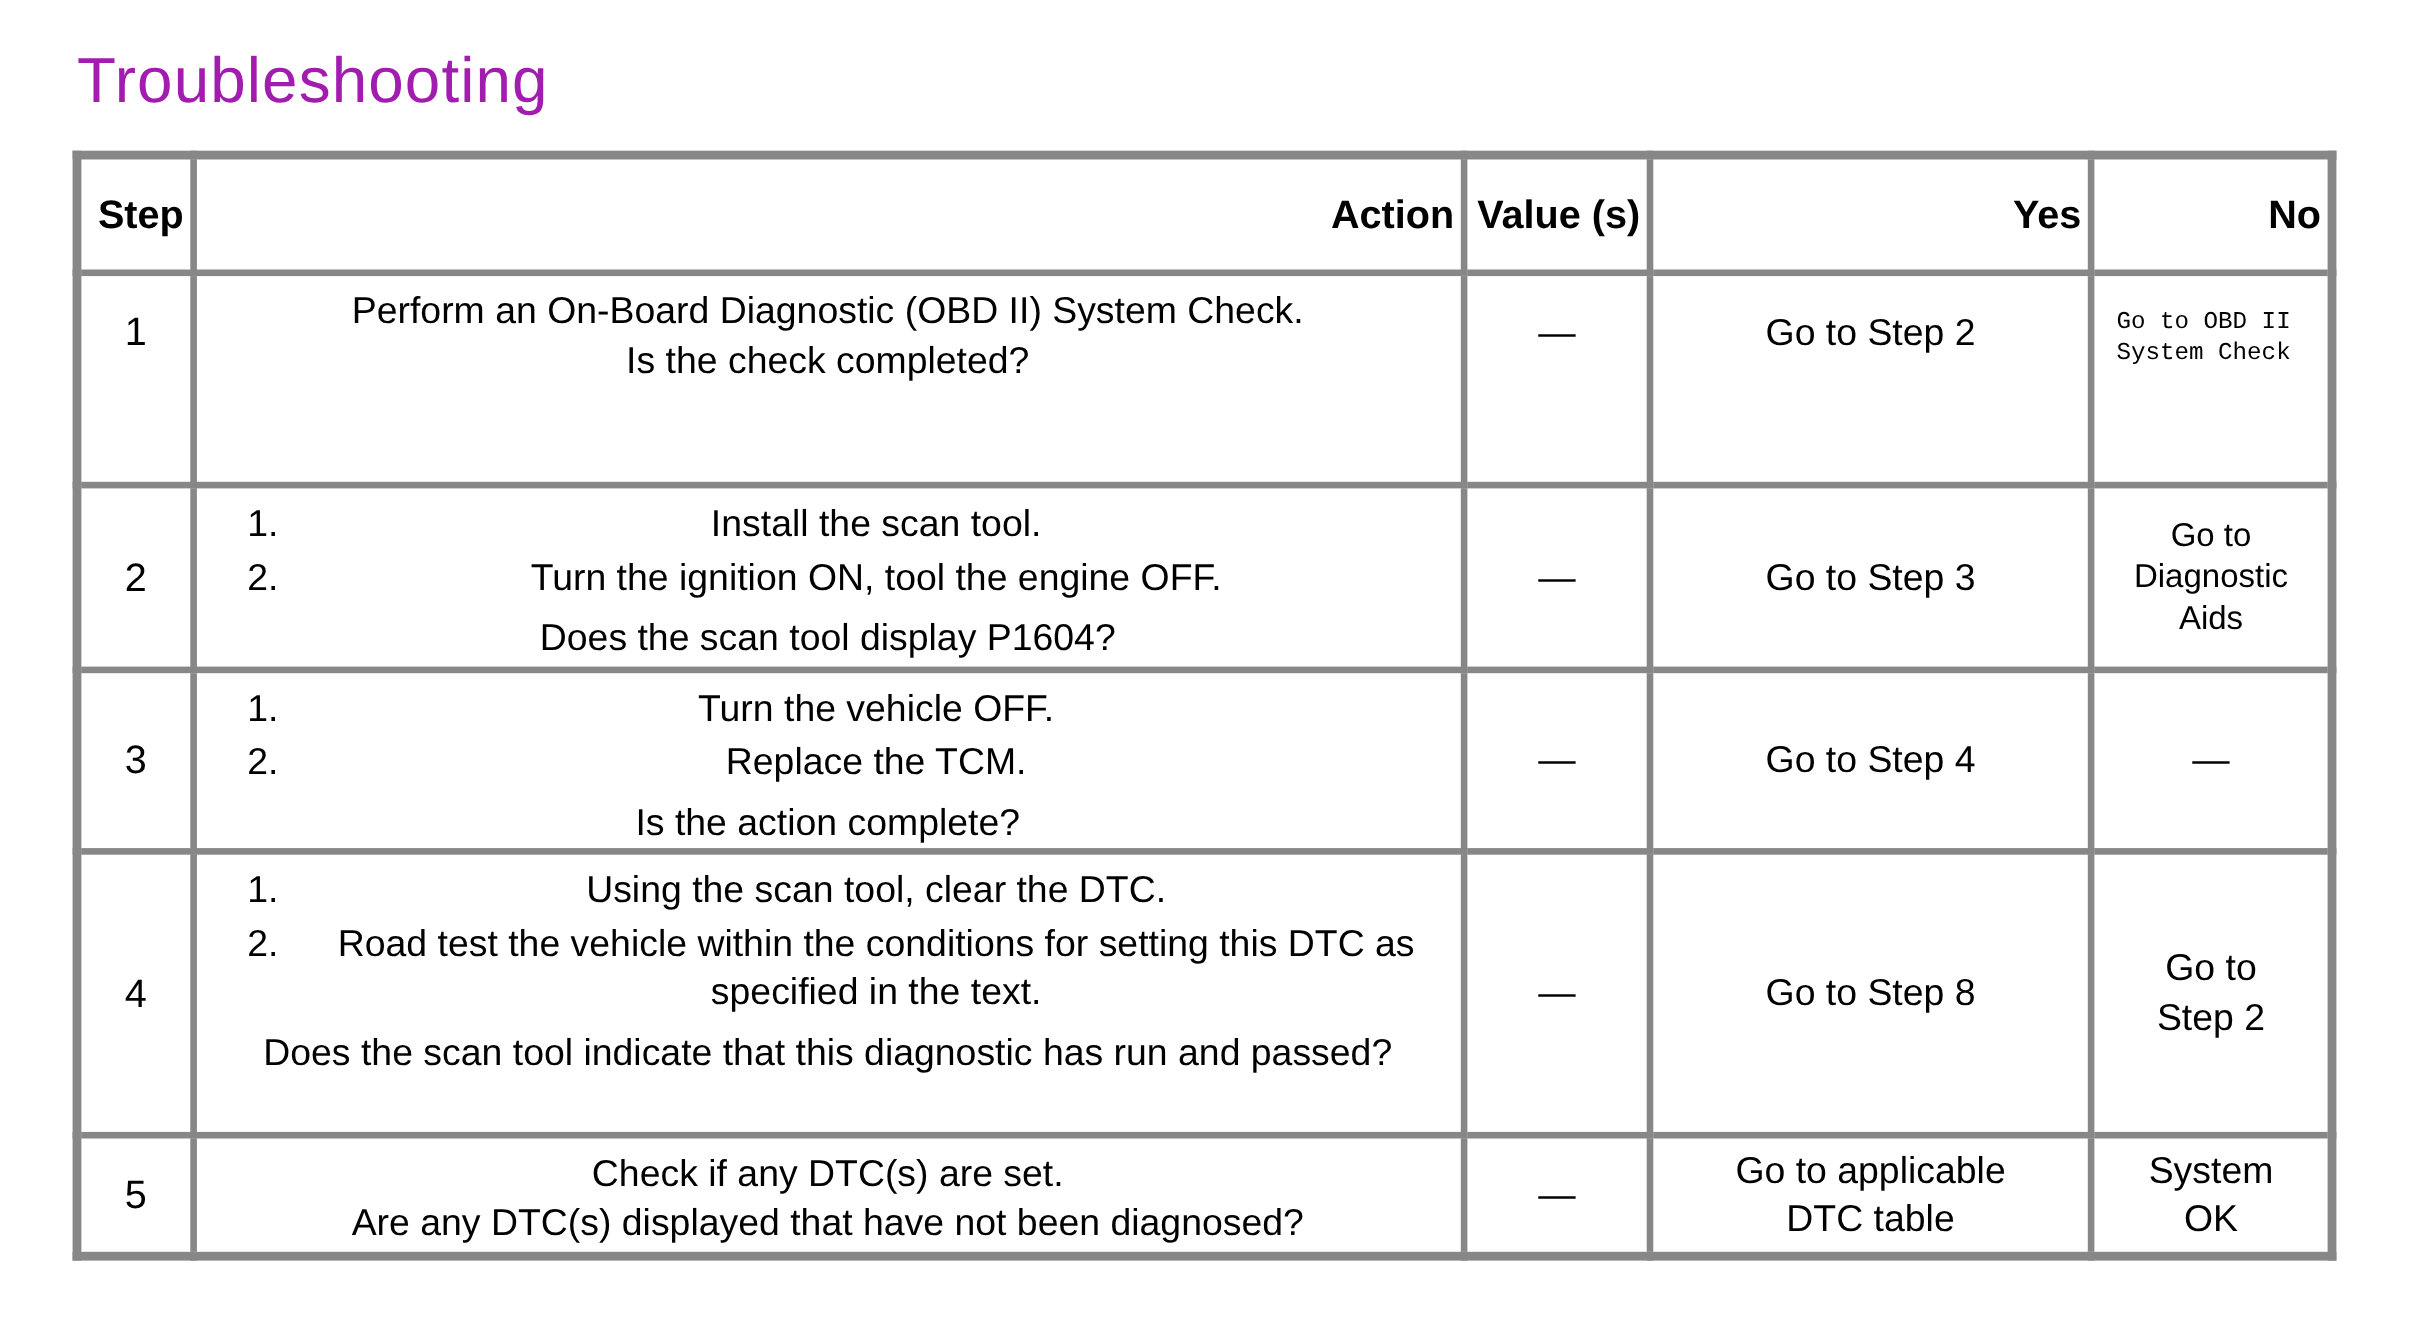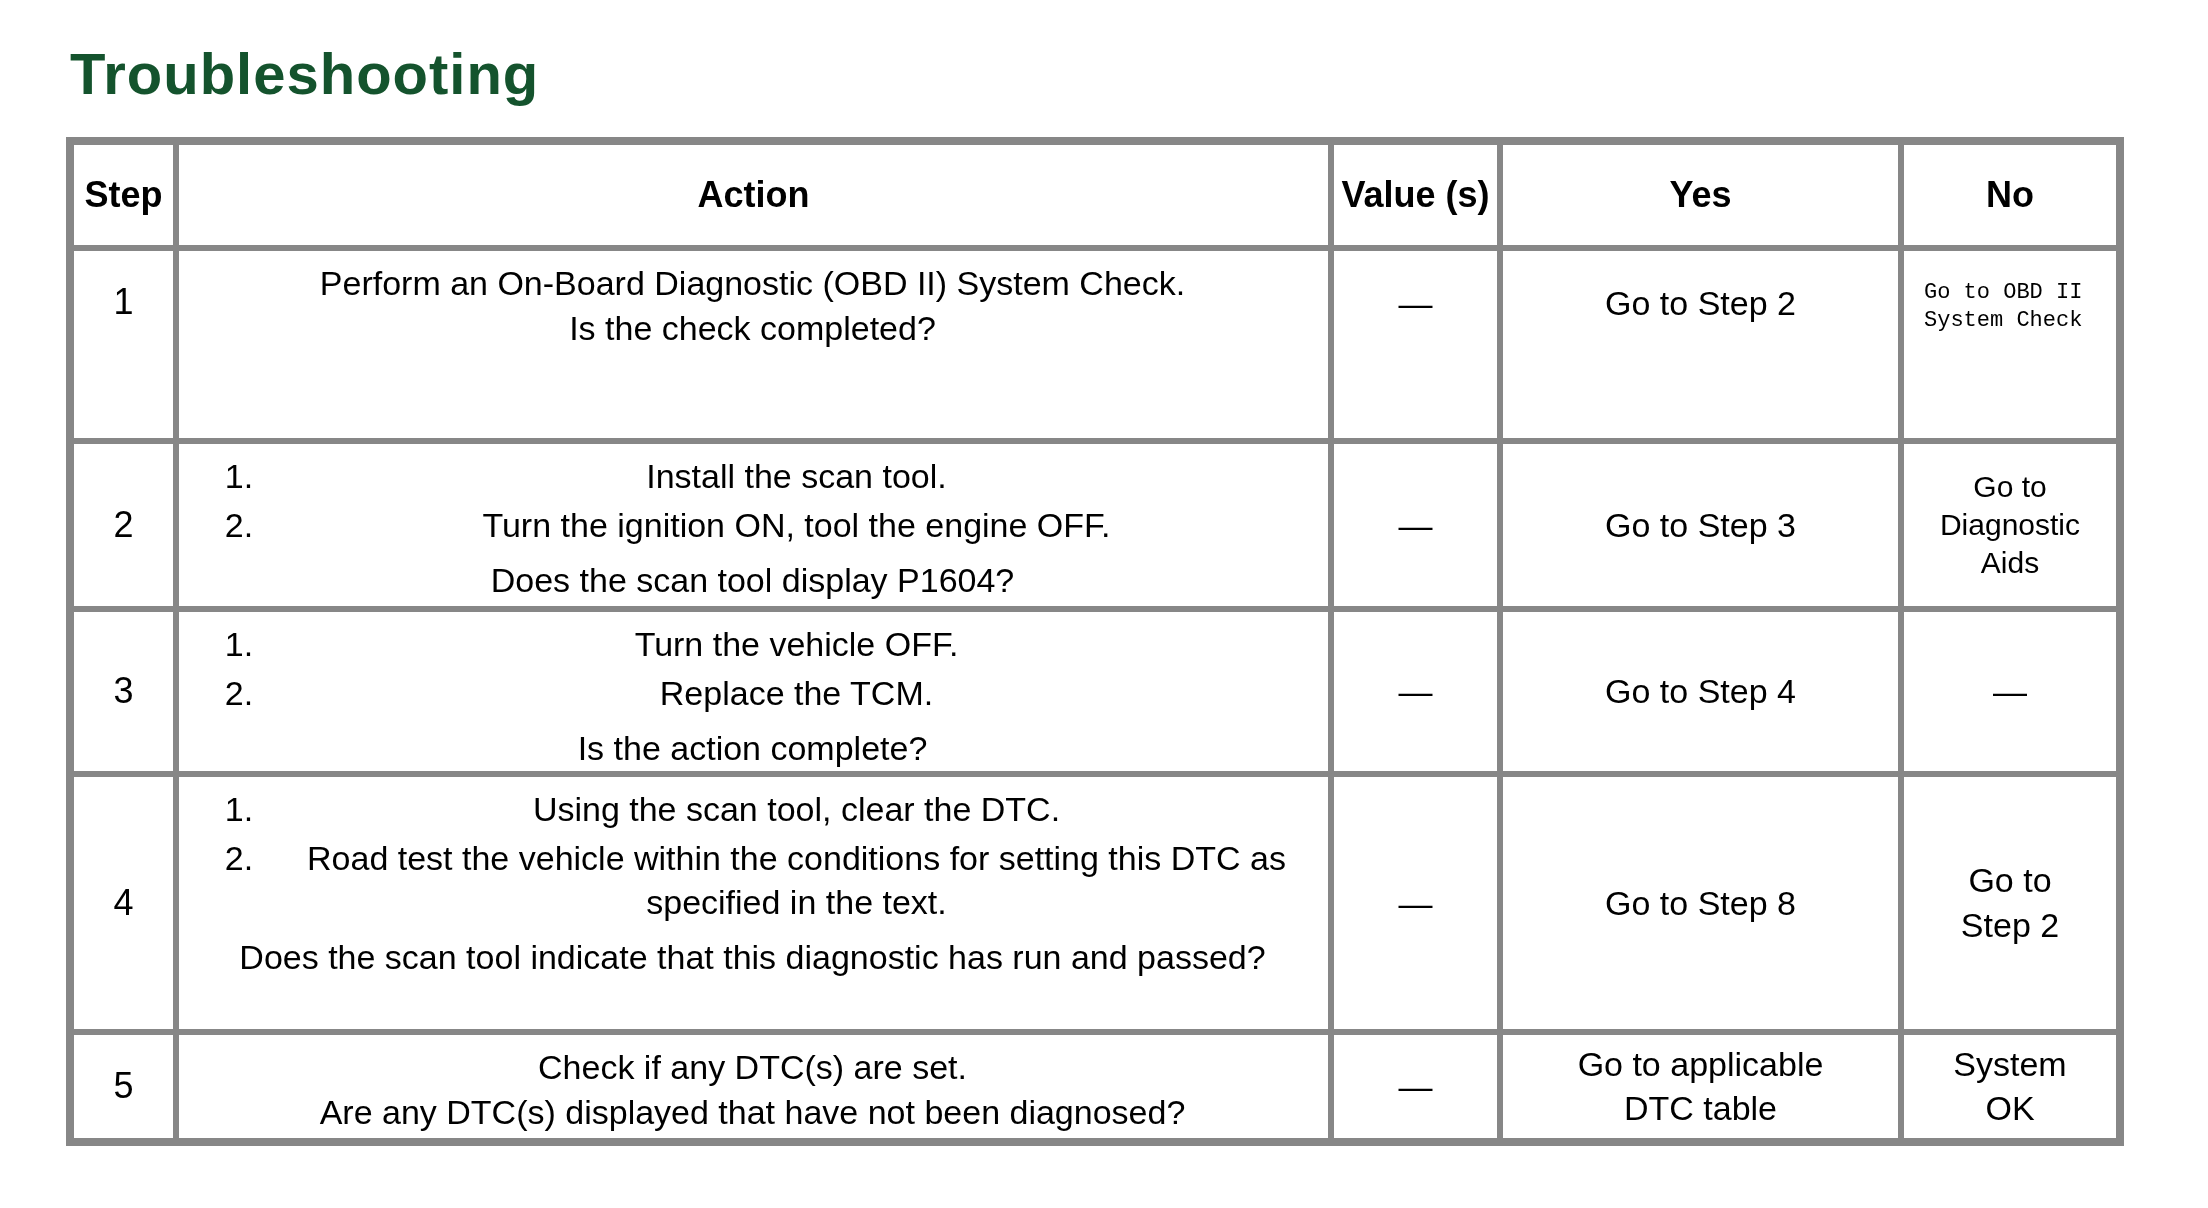"Troubleshooting" .doc-title { color: #14532d -> #a21caf; font-weight: bold -> normal }
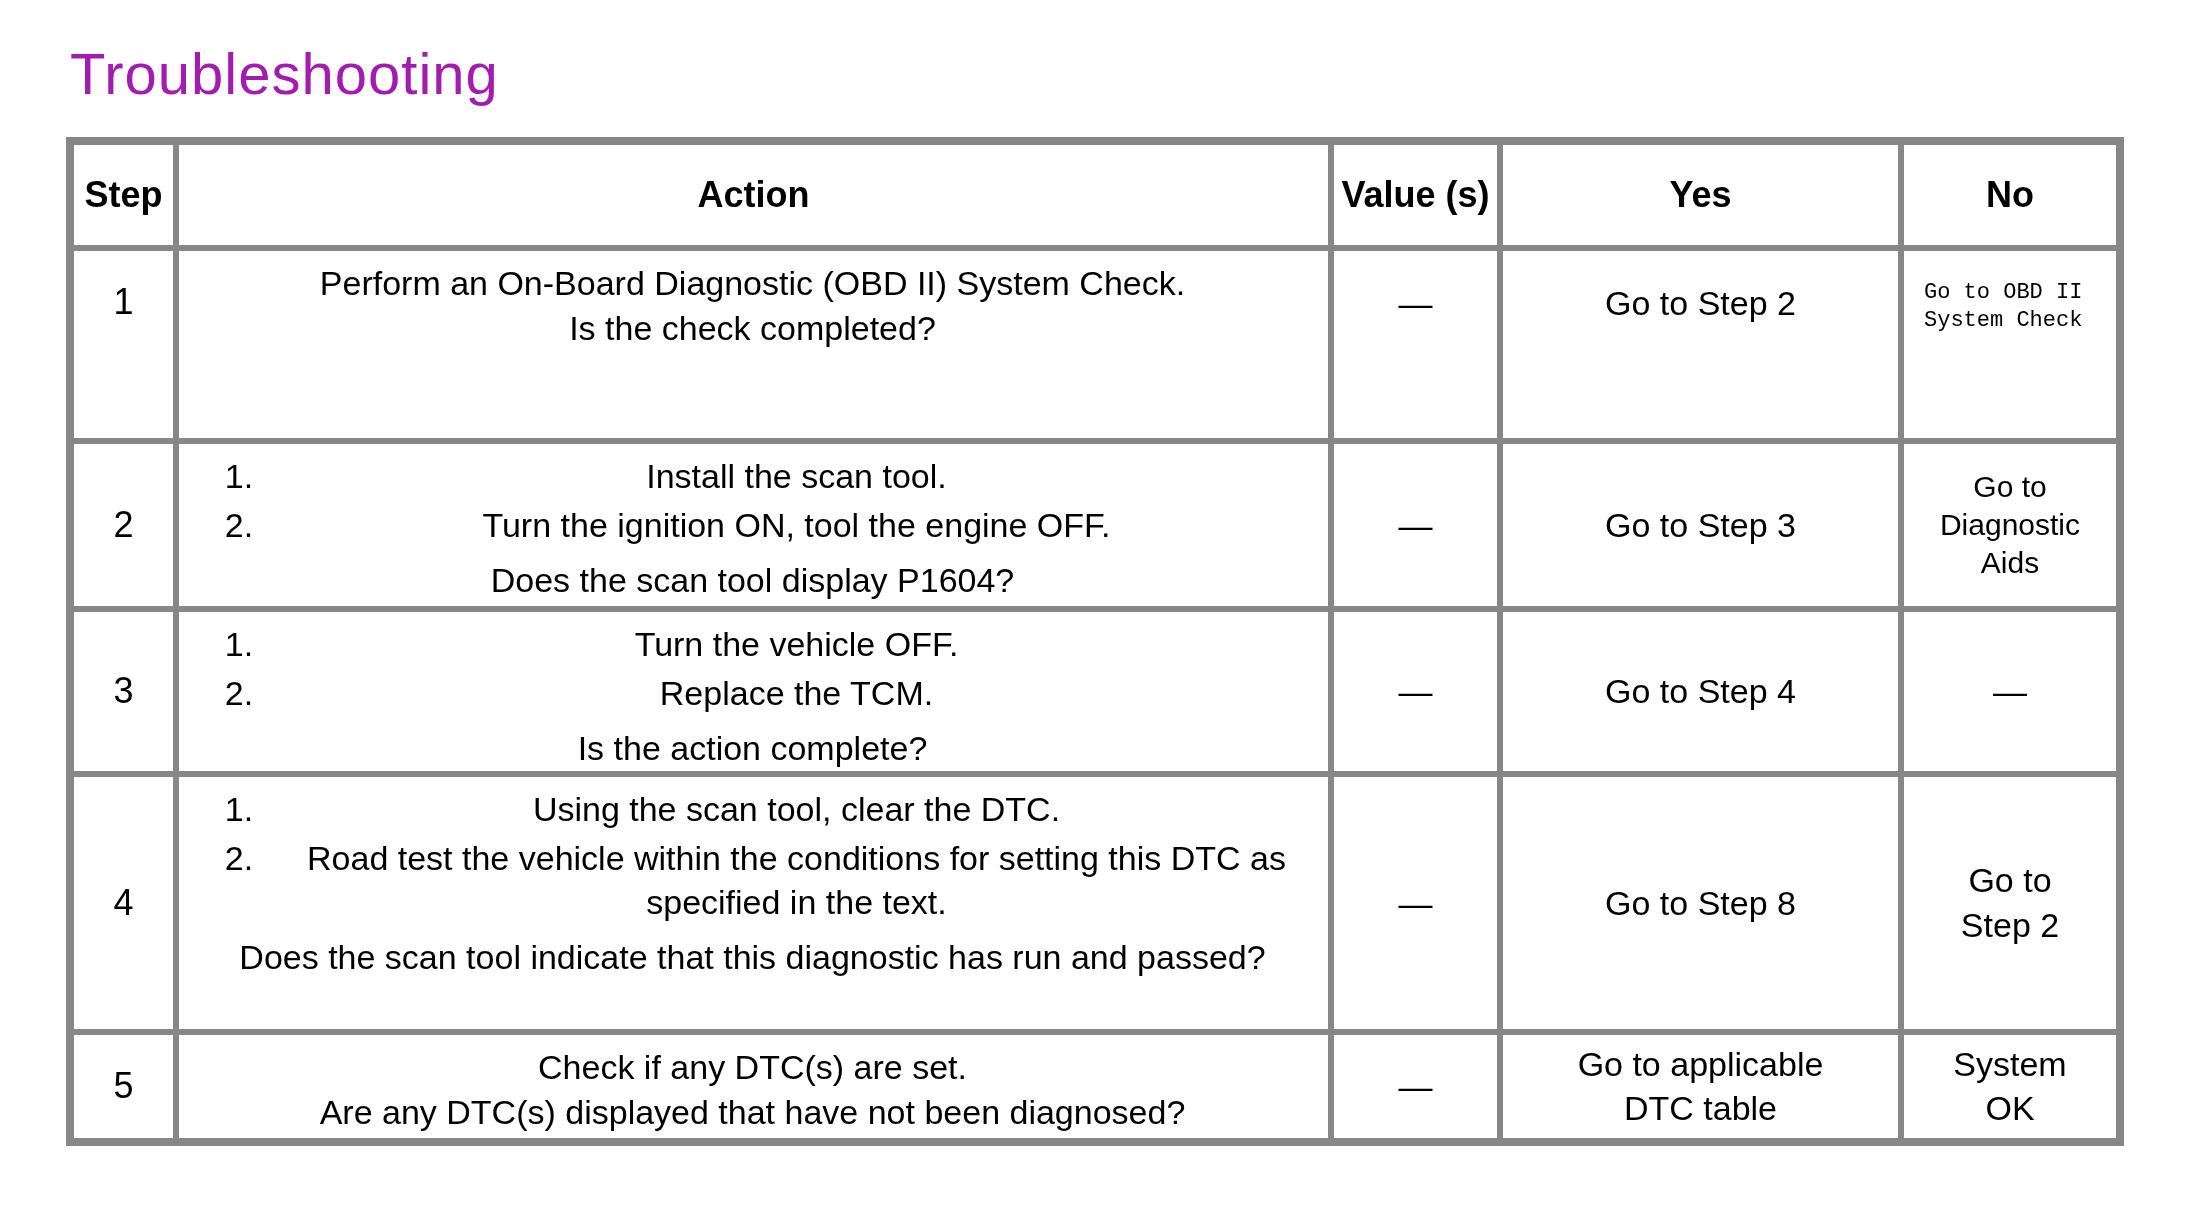"Step" .ts-table th { text-align: center -> right }
